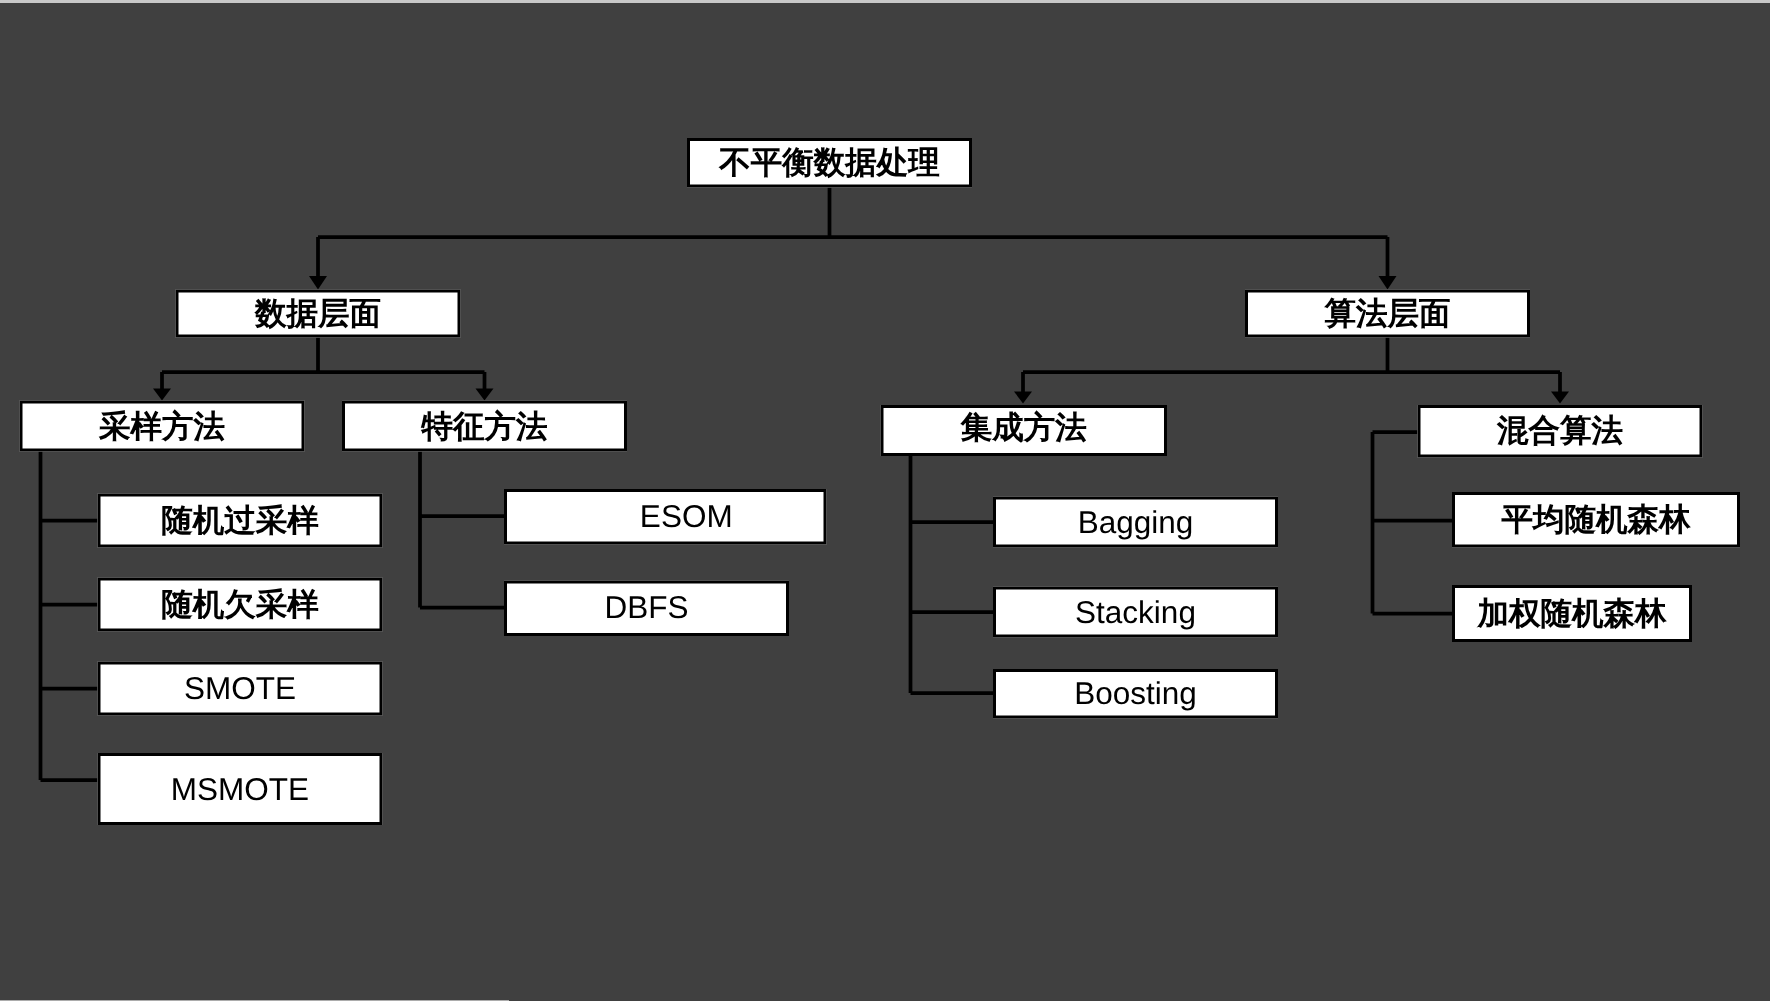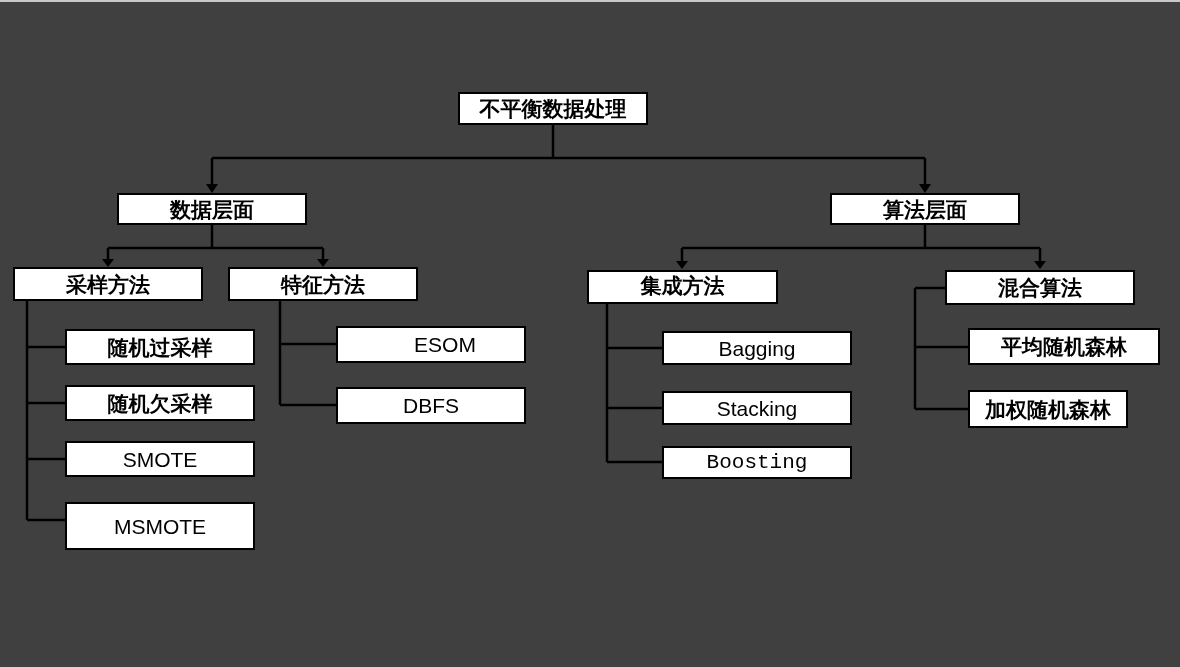"ESOM" div.node { width: 190px -> 215px }
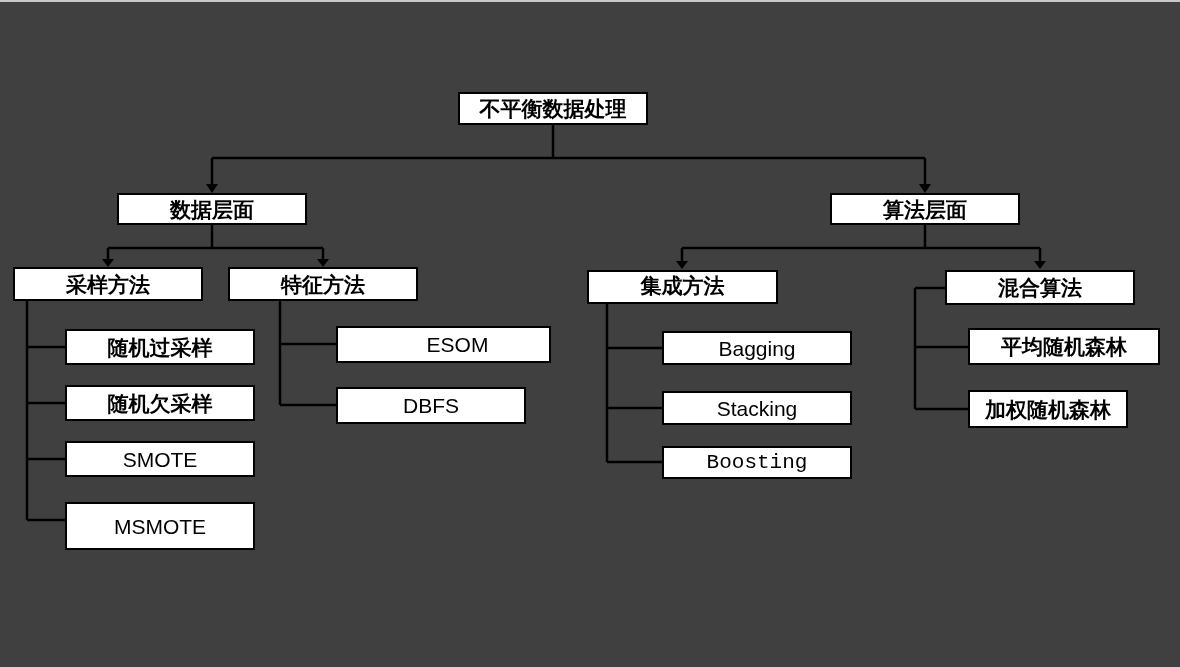"Boosting" div.node { font-family: Liberation Mono, monospace -> none }
